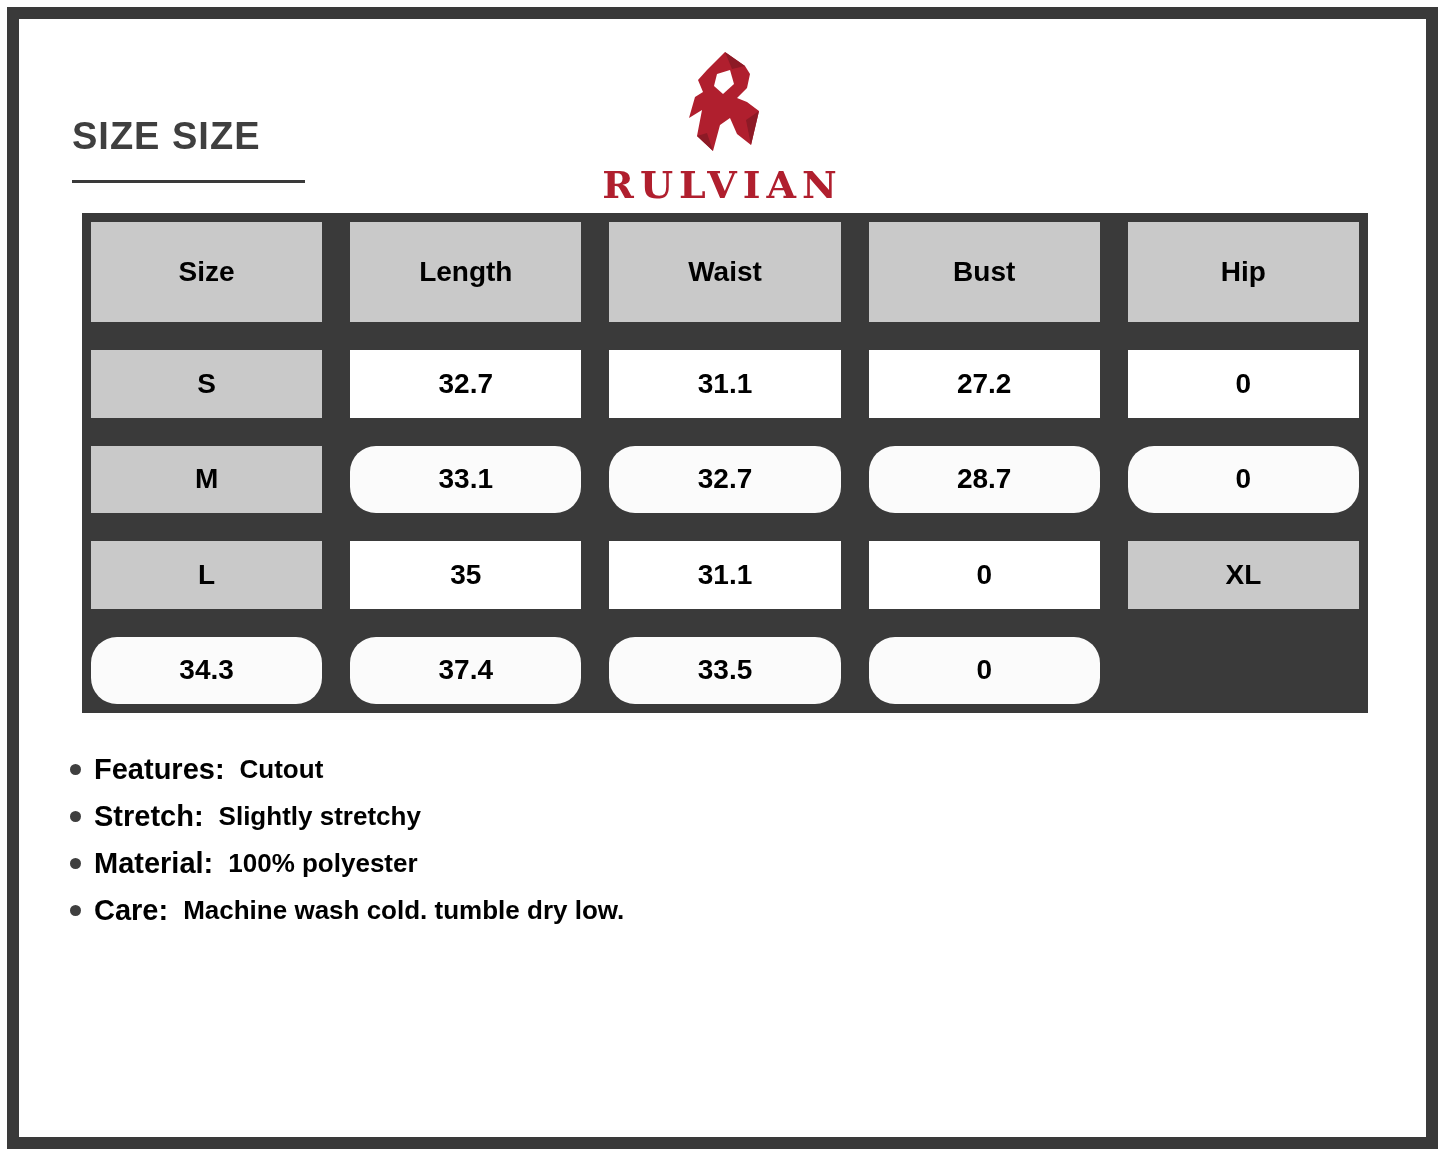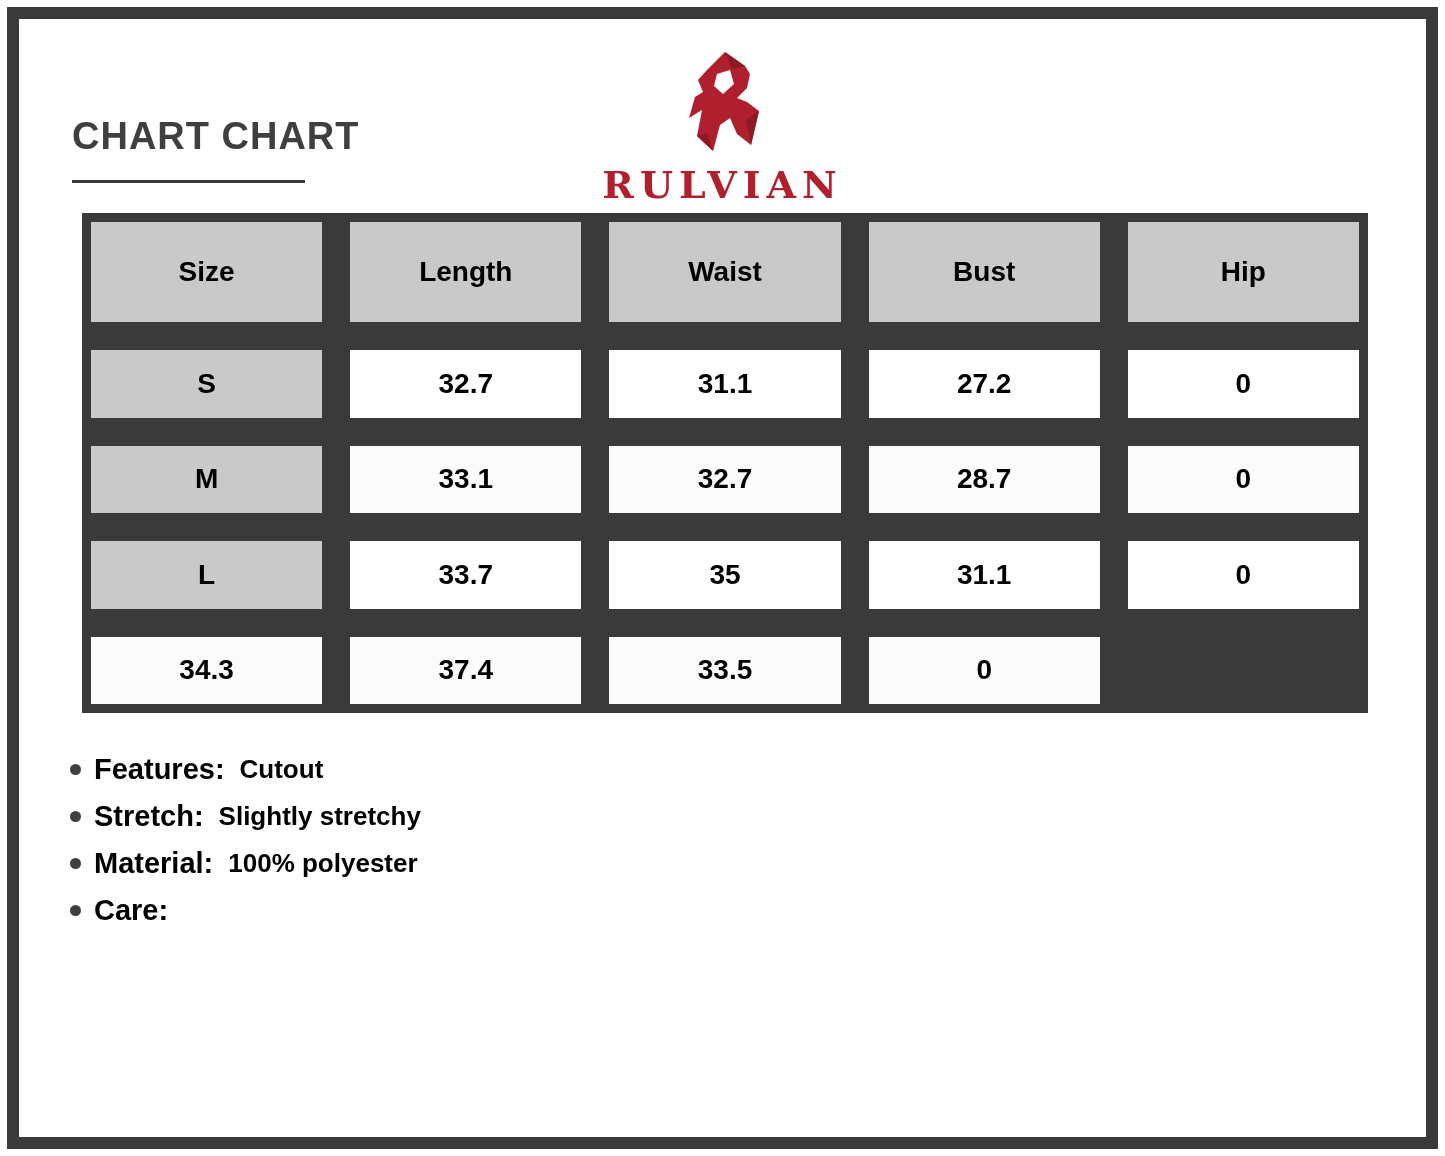"CHART CHART" div.page-title { text: CHART CHART -> SIZE SIZE }
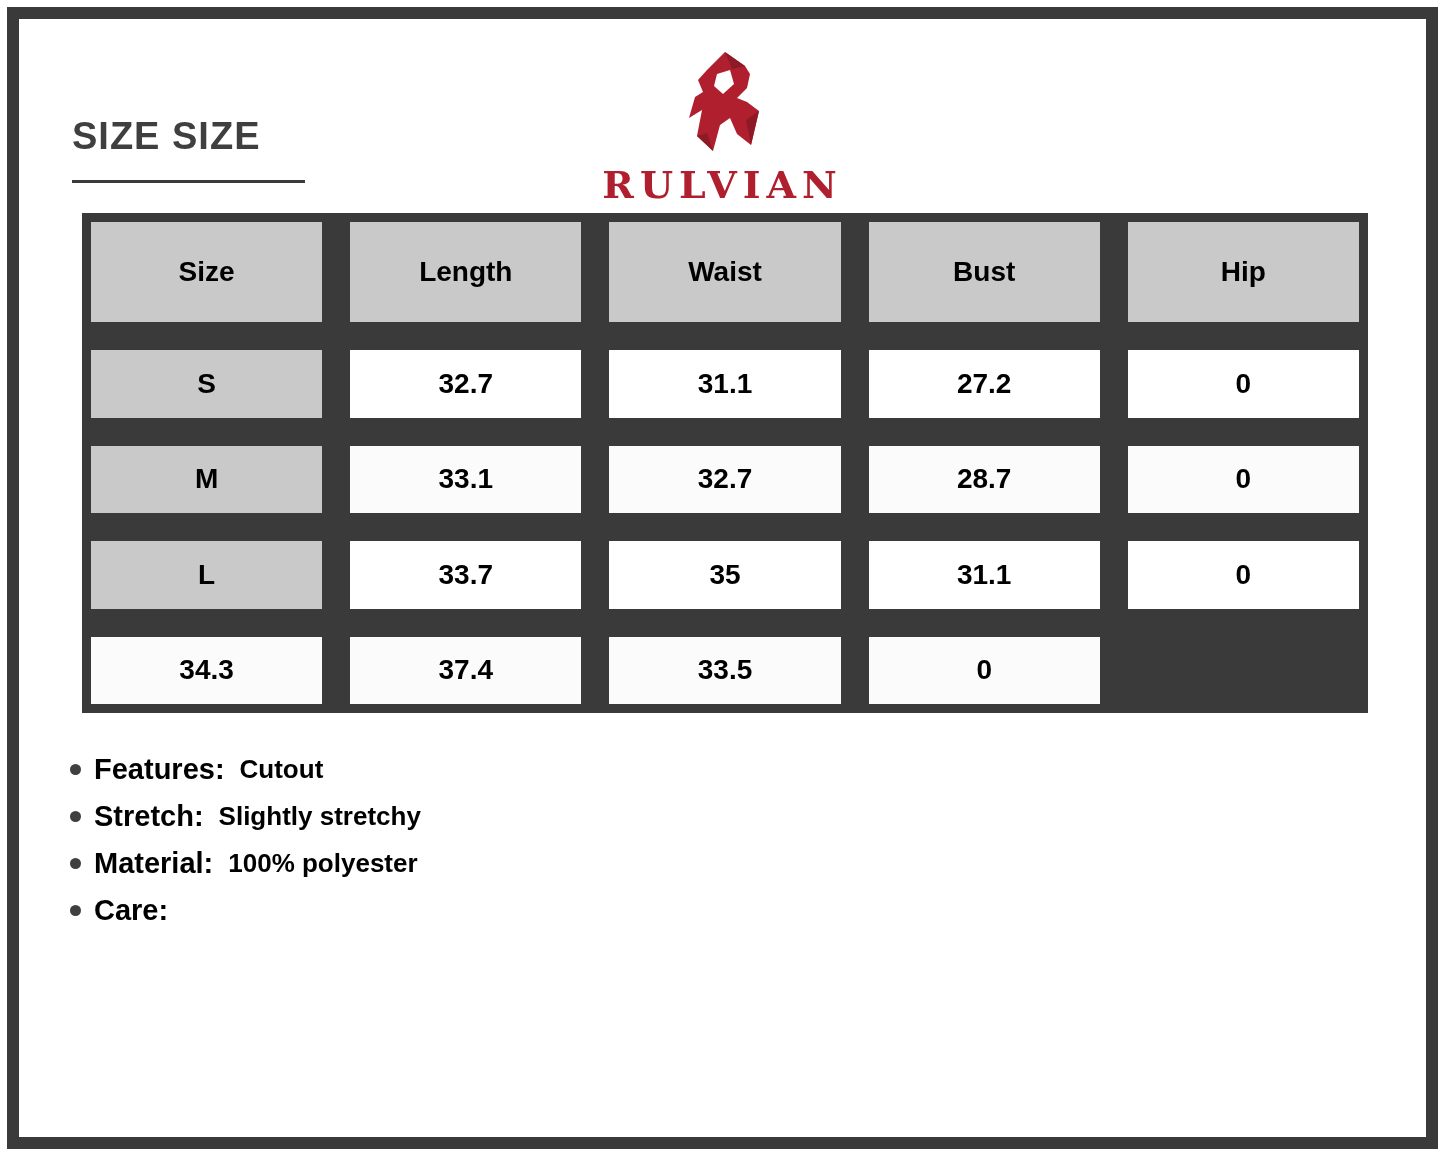"33.1" .cell.tint { border-radius: none -> 26px }
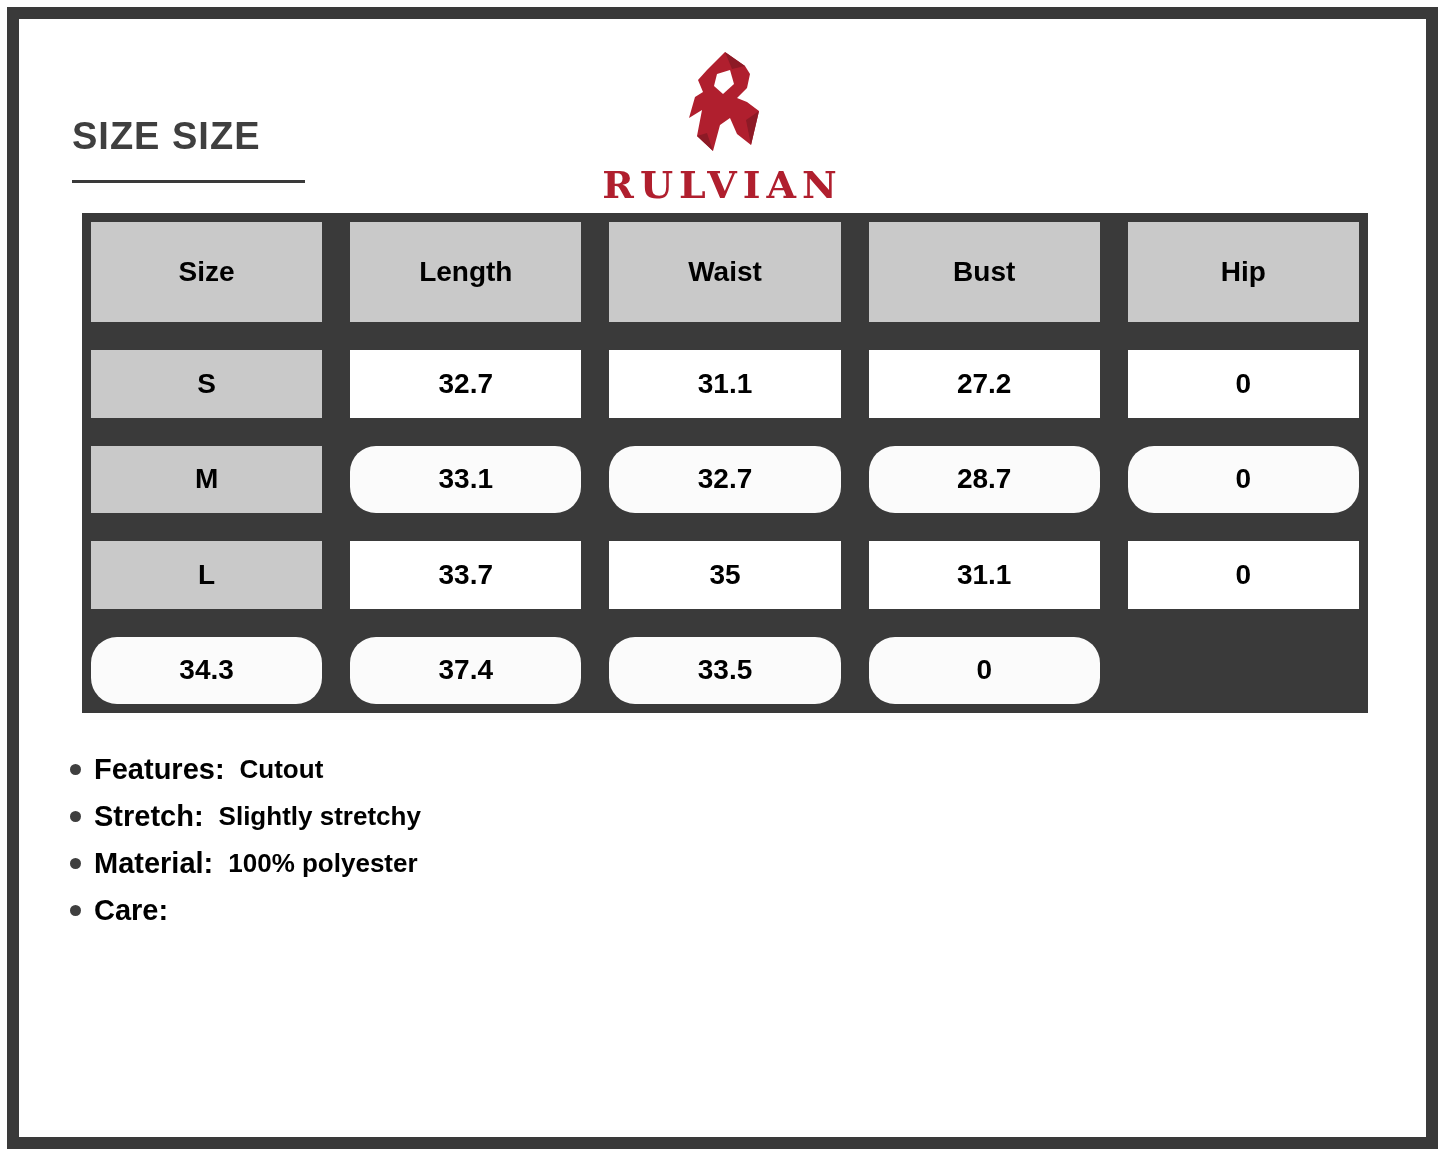"33.7" div.cell { html: <div>33.7</div> -> none }
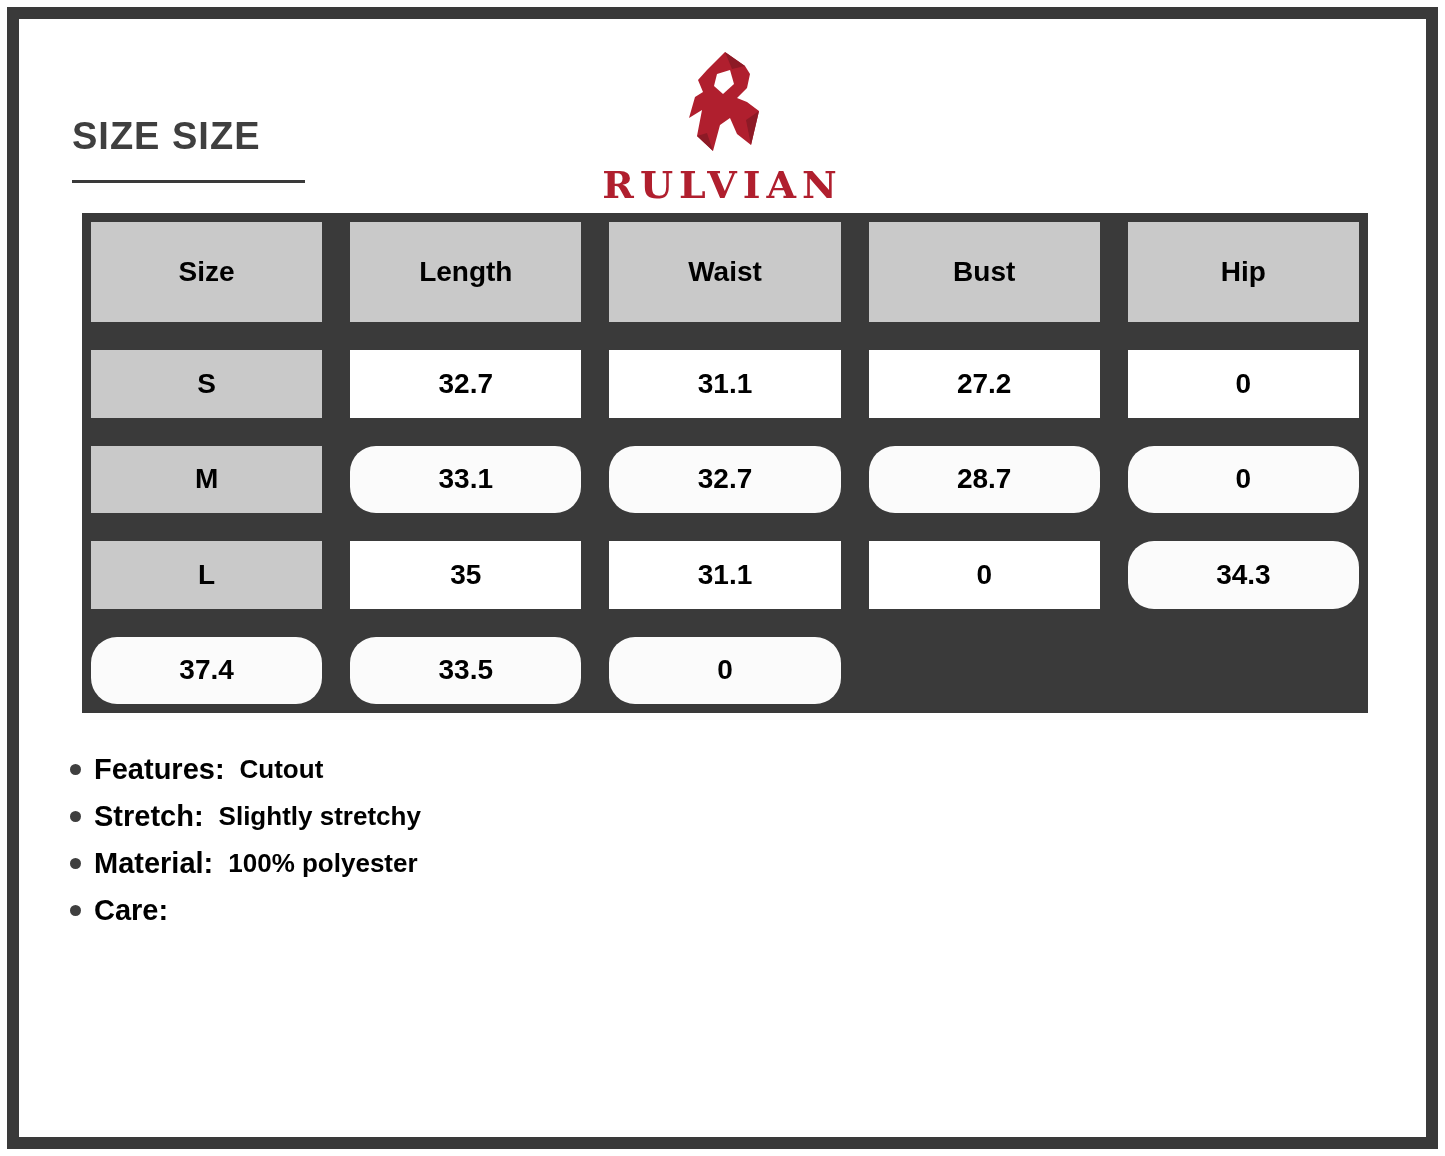"XL" div.cell { html: none -> <div>XL</div> }
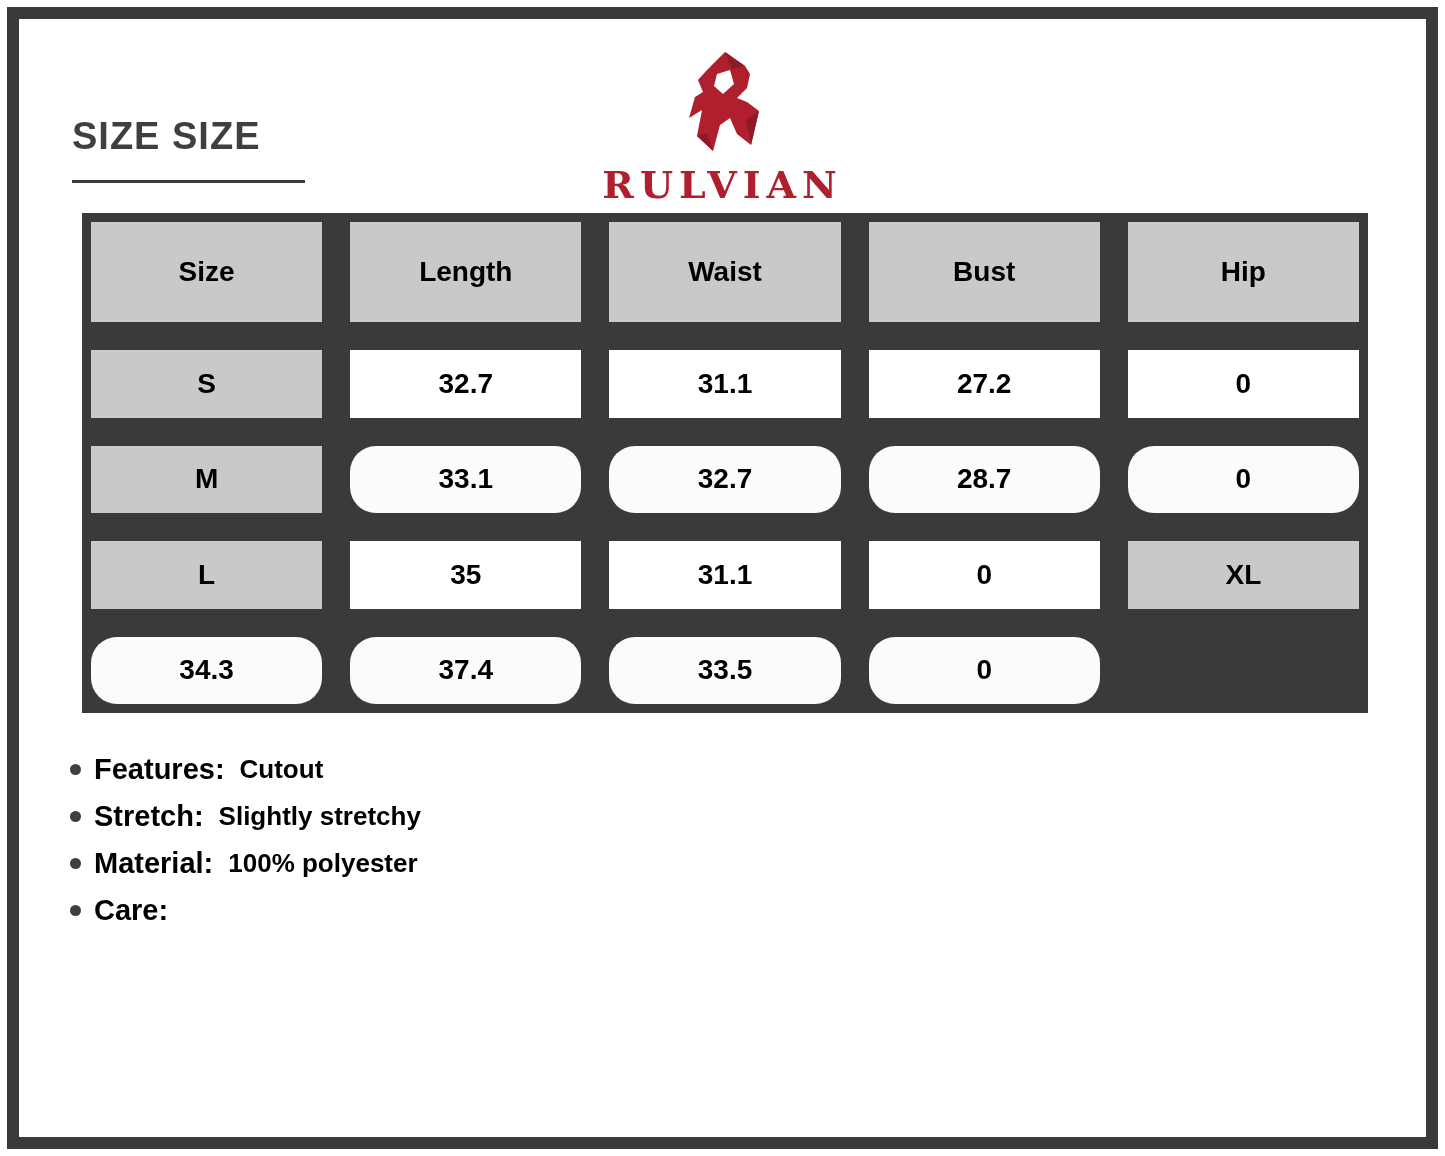"Machine wash cold. tumble dry" span.val { html: none -> <span>Machine wash cold. tumble dry low.</span> }
